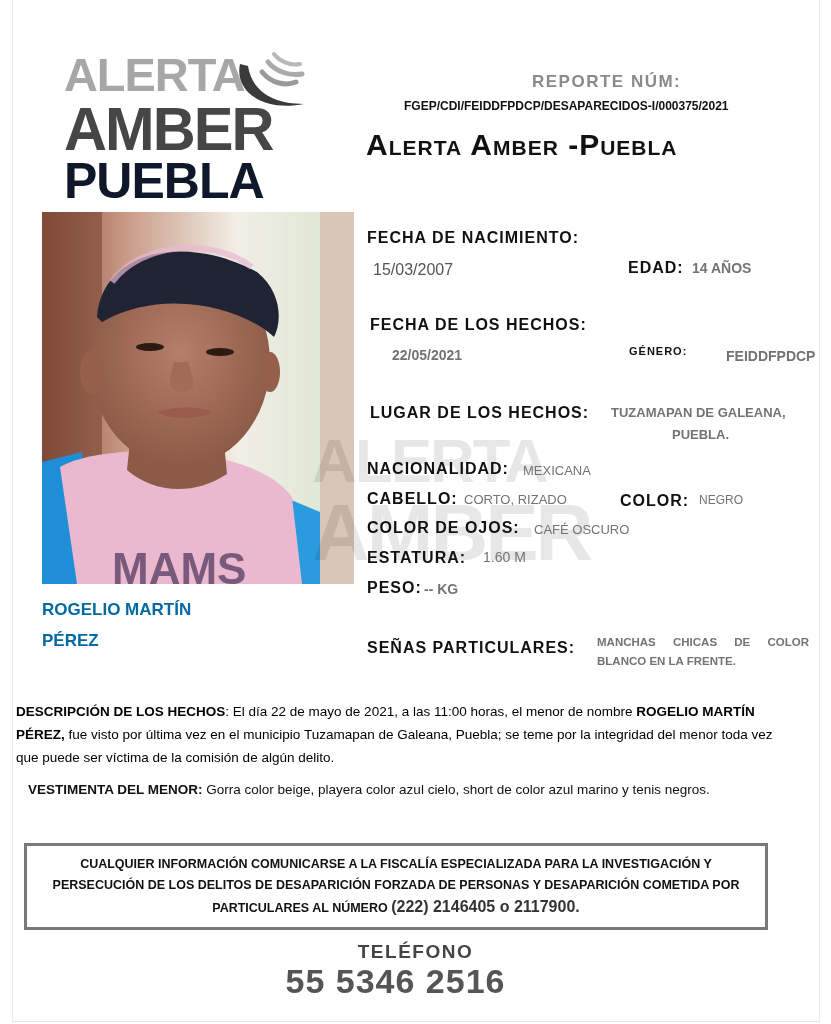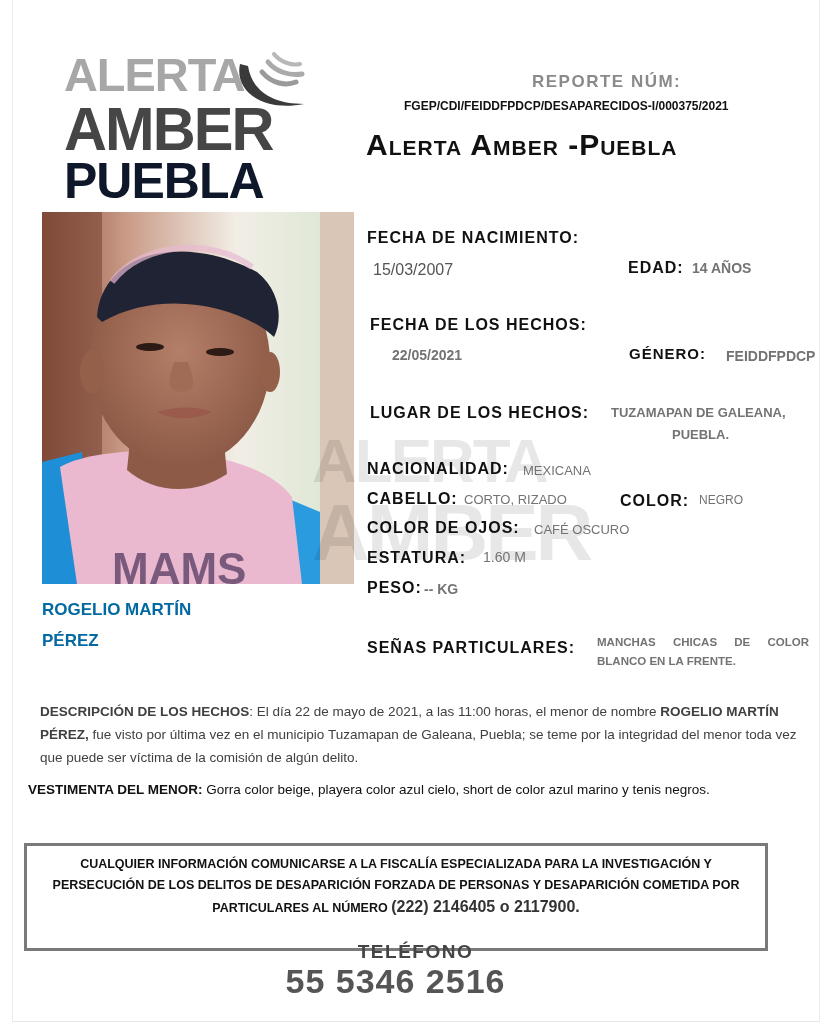"GÉNERO:" div.lbl { font-size: 15px -> 11px }
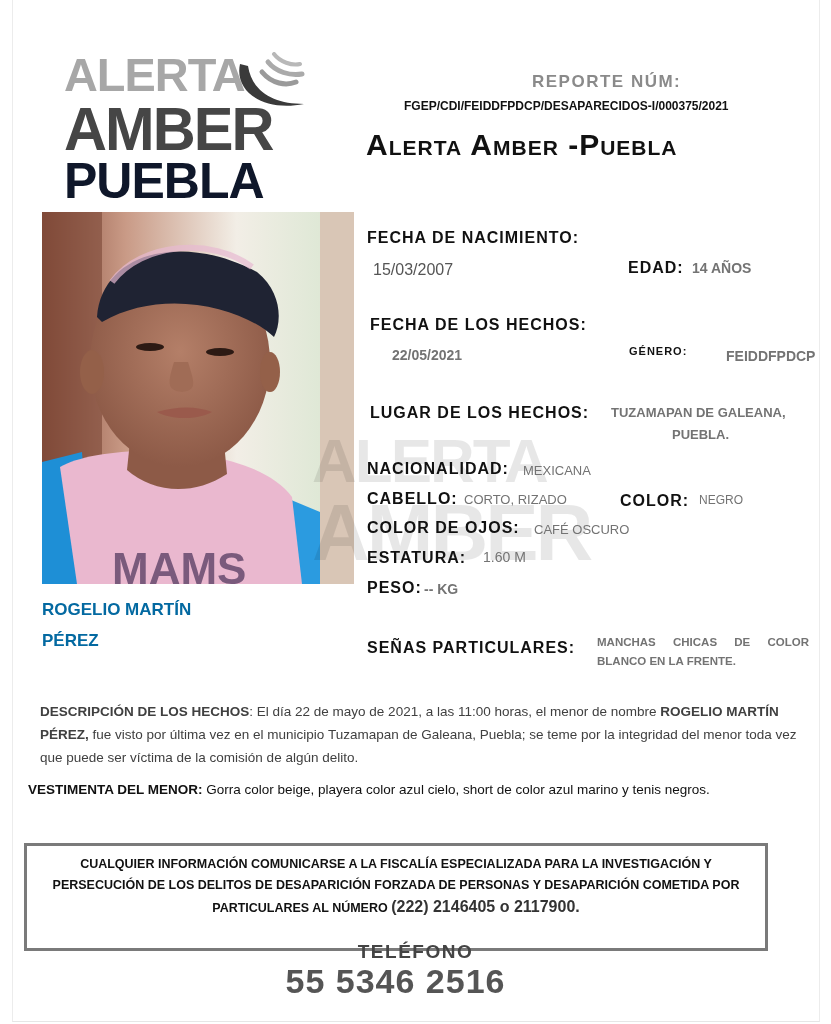"DESCRIPCIÓN DE LOS HECHOS: El" .desc { color: #404040 -> #000000; left: 40px -> 16px }
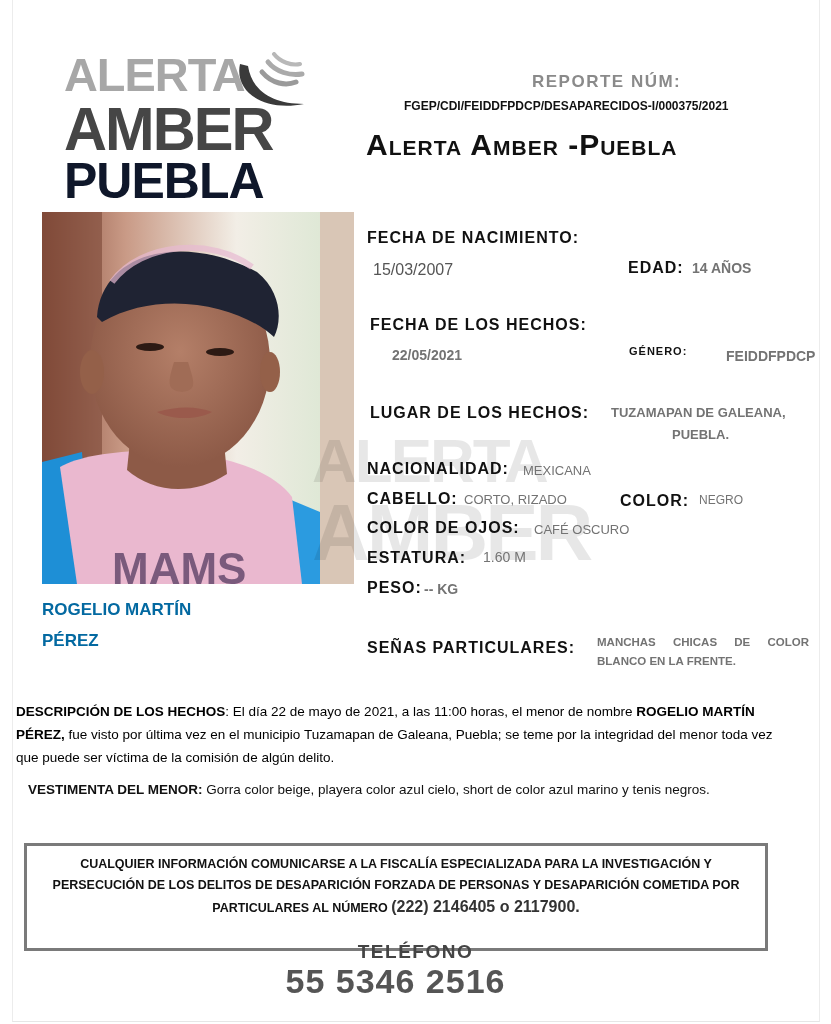"CUALQUIER INFORMACIÓN COMUNICARSE A LA" .contact-box { height: 108px -> 87px }
